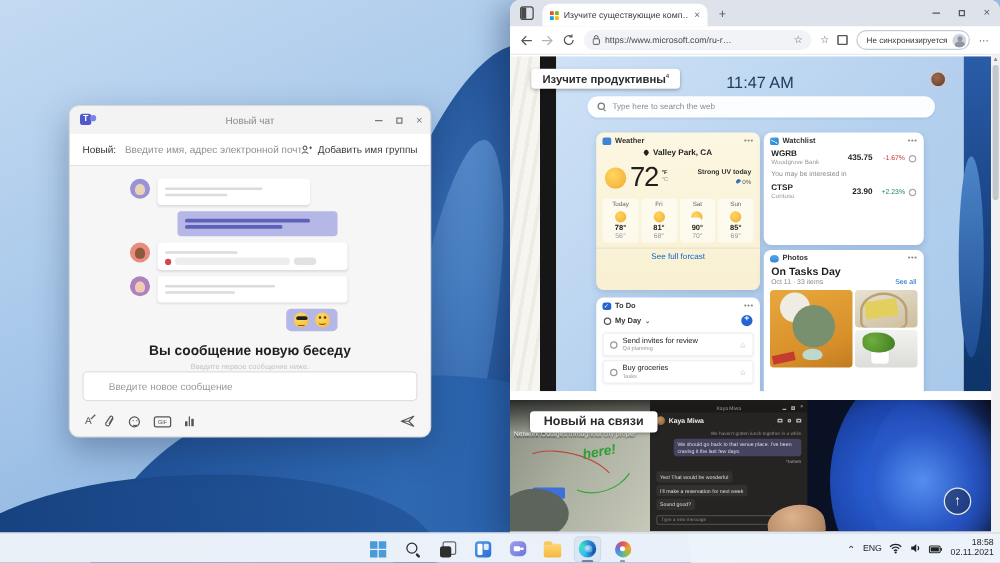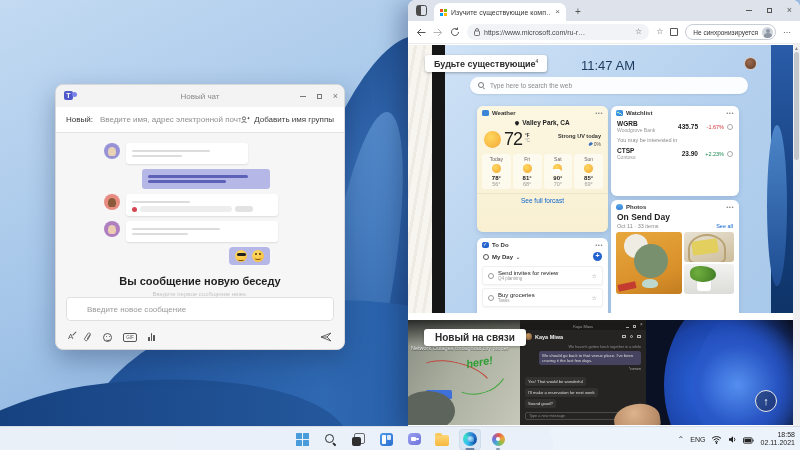"Будьте существующие" span { text: Будьте существующие -> Изучите продуктивны }
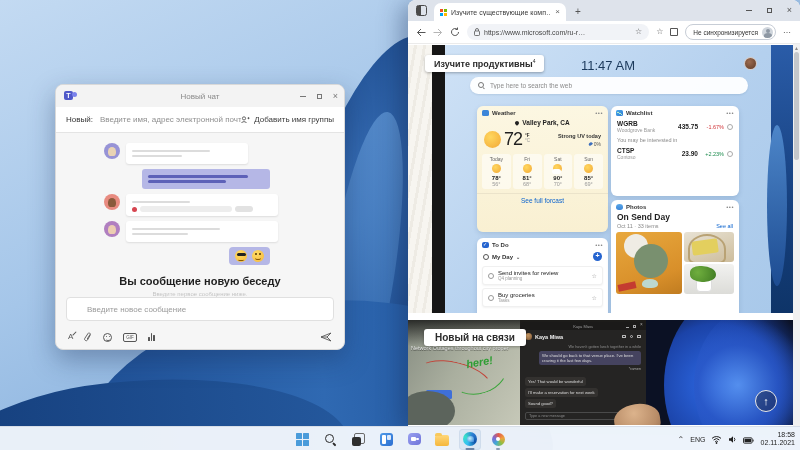"72" .w-temp { font-size: 18px -> 22px }
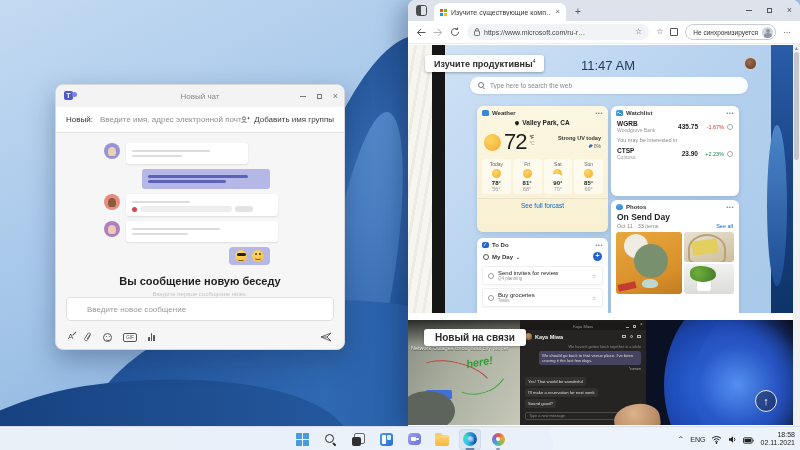"On Send Day" div.ph-head { text: Send -> Tasks }
